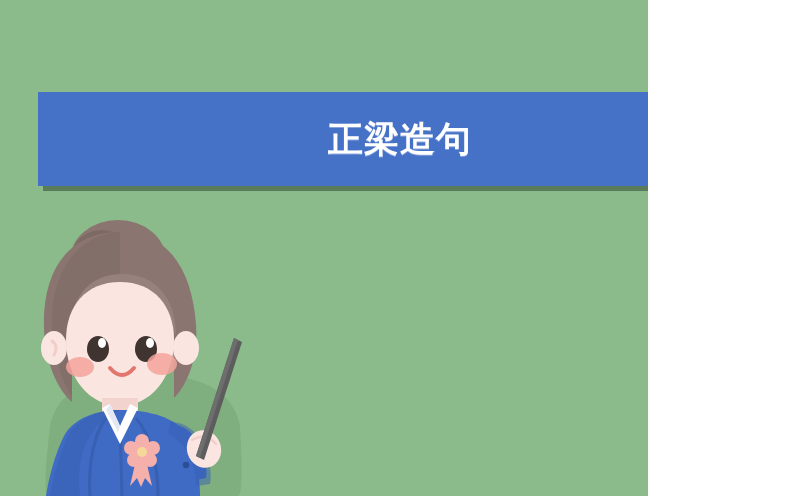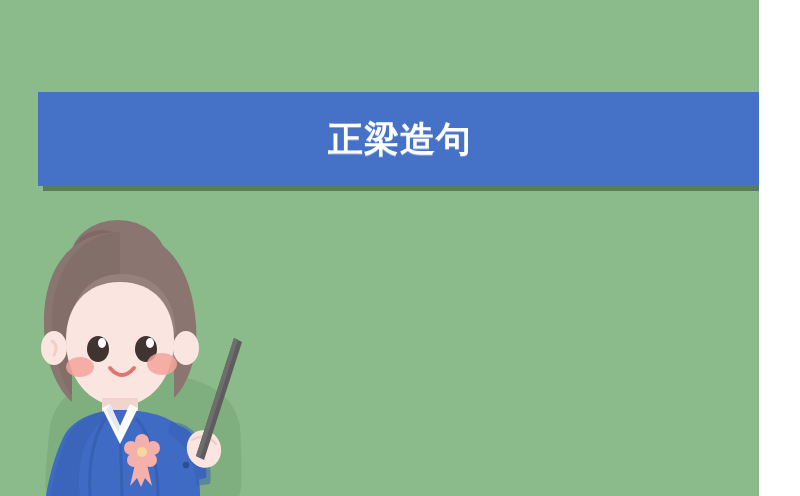"正梁造句" #stage { width: 759px -> 648px }
